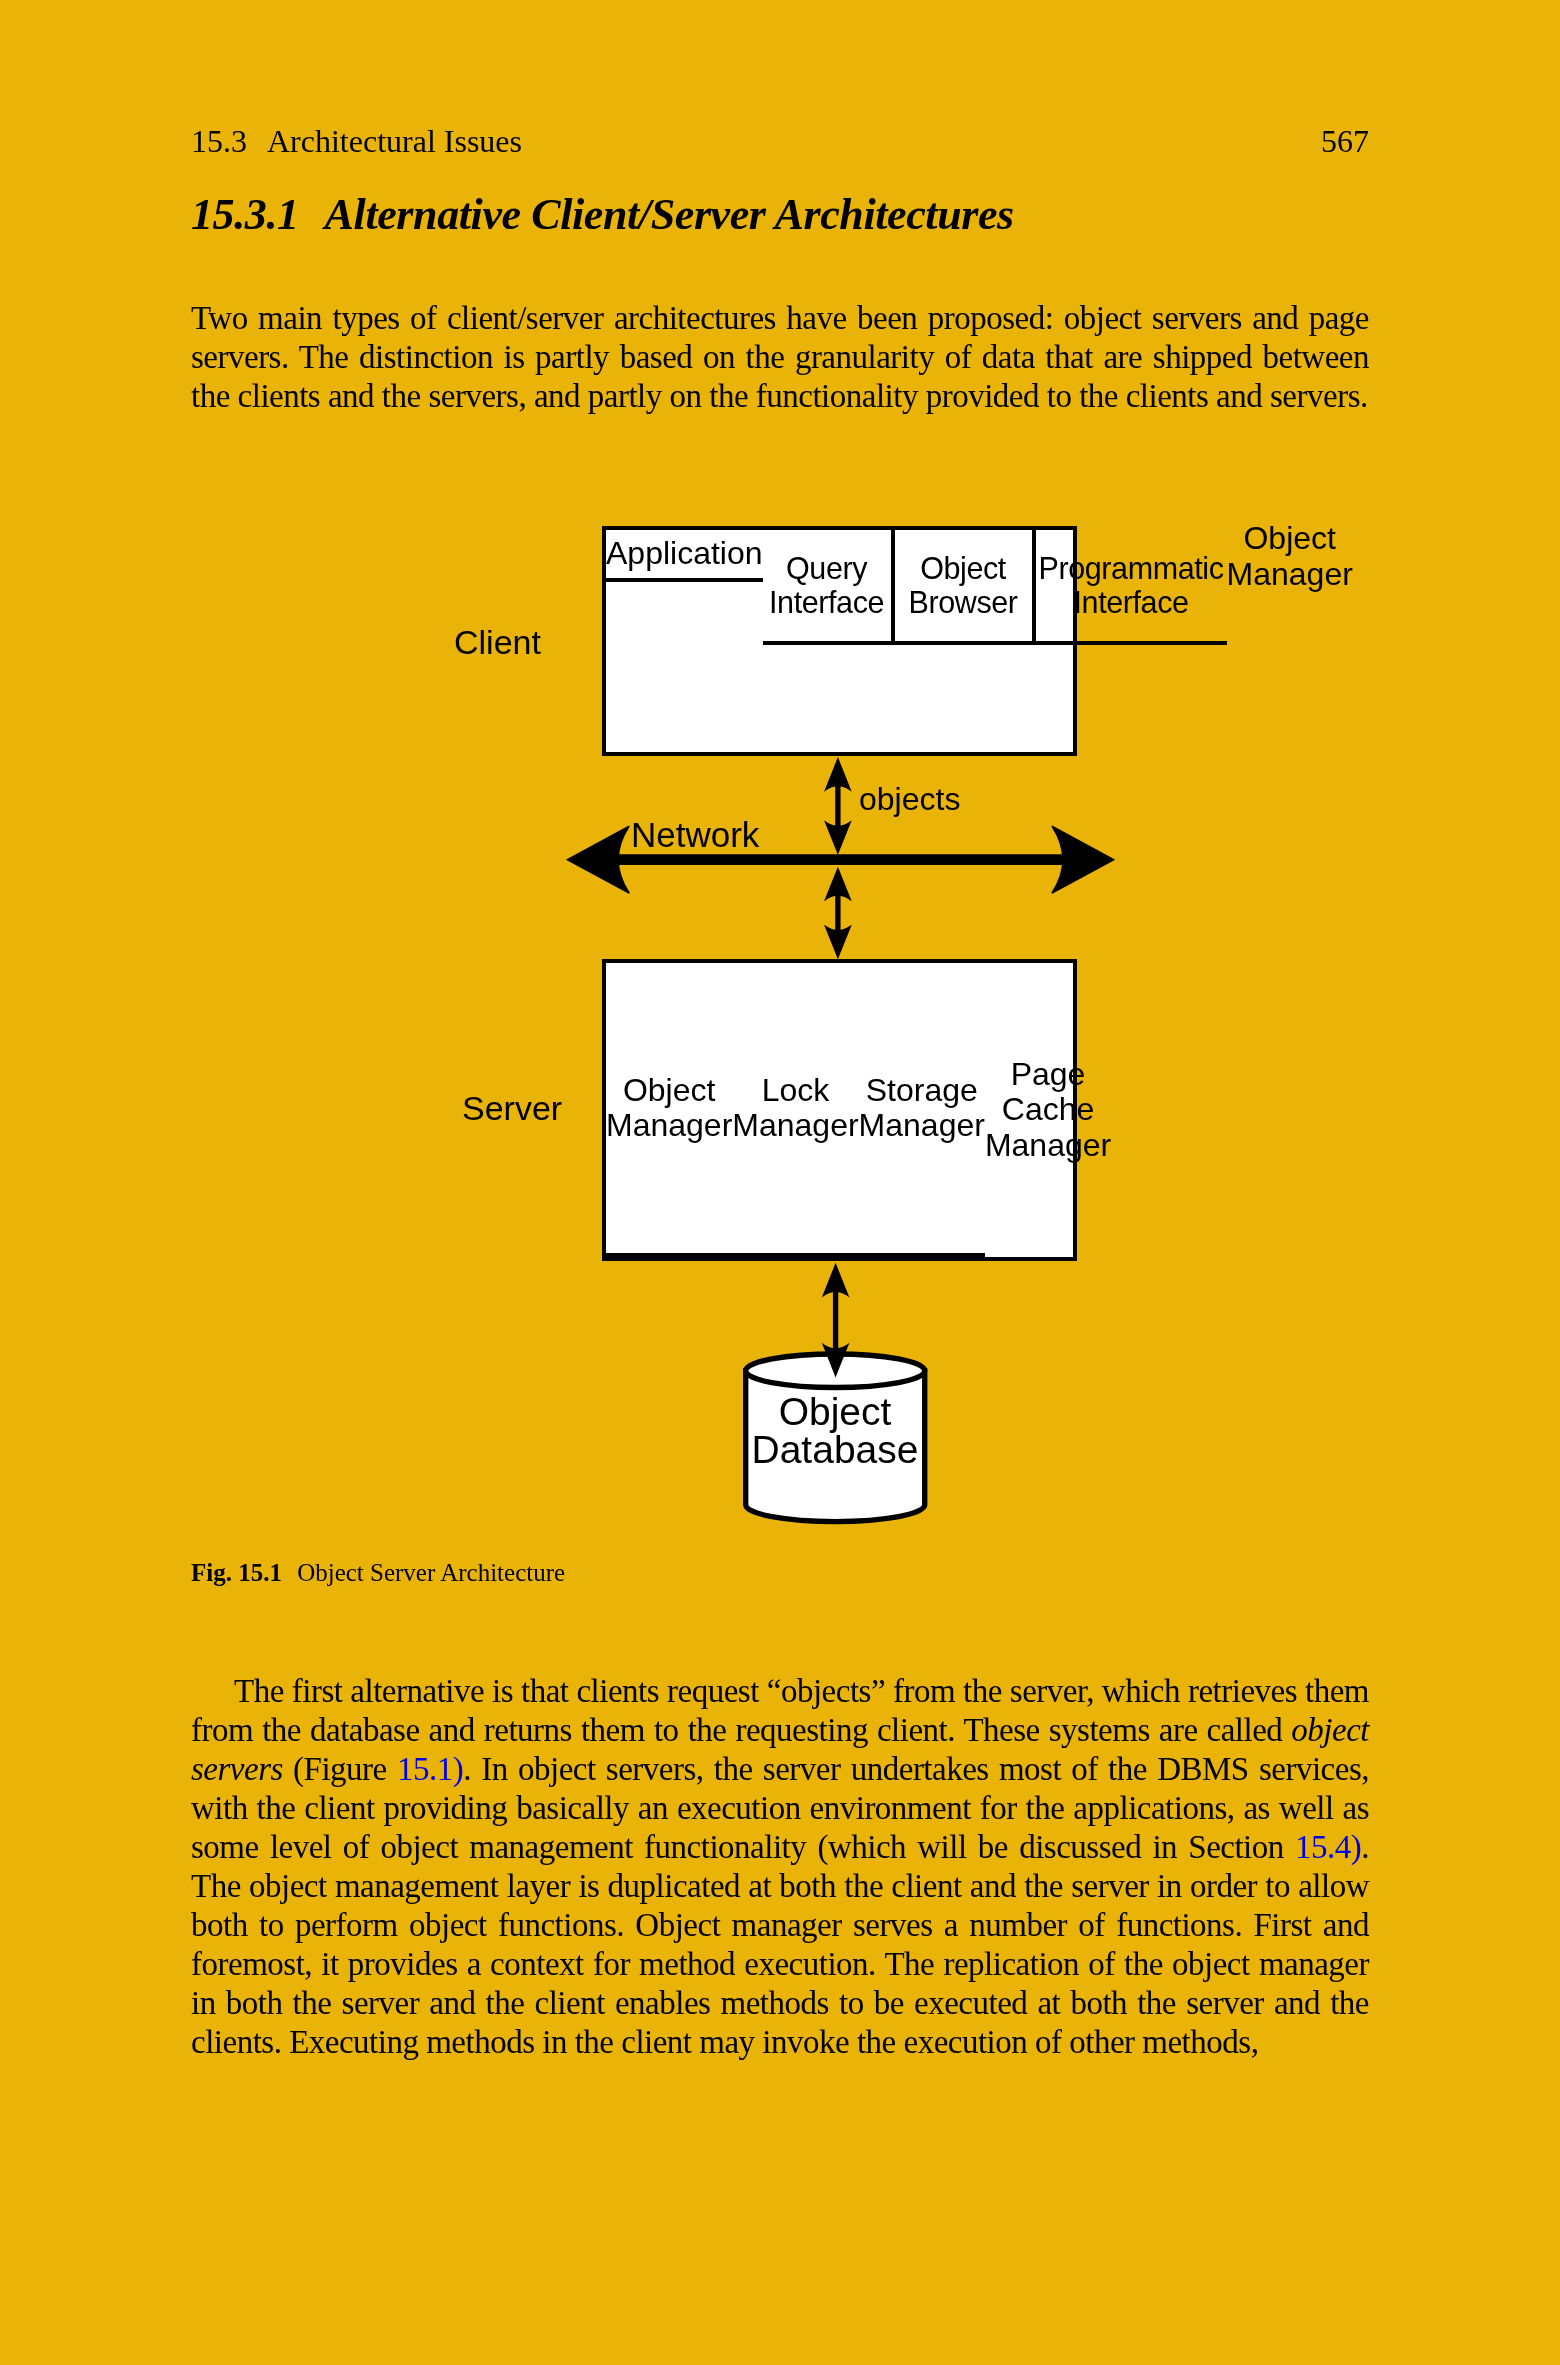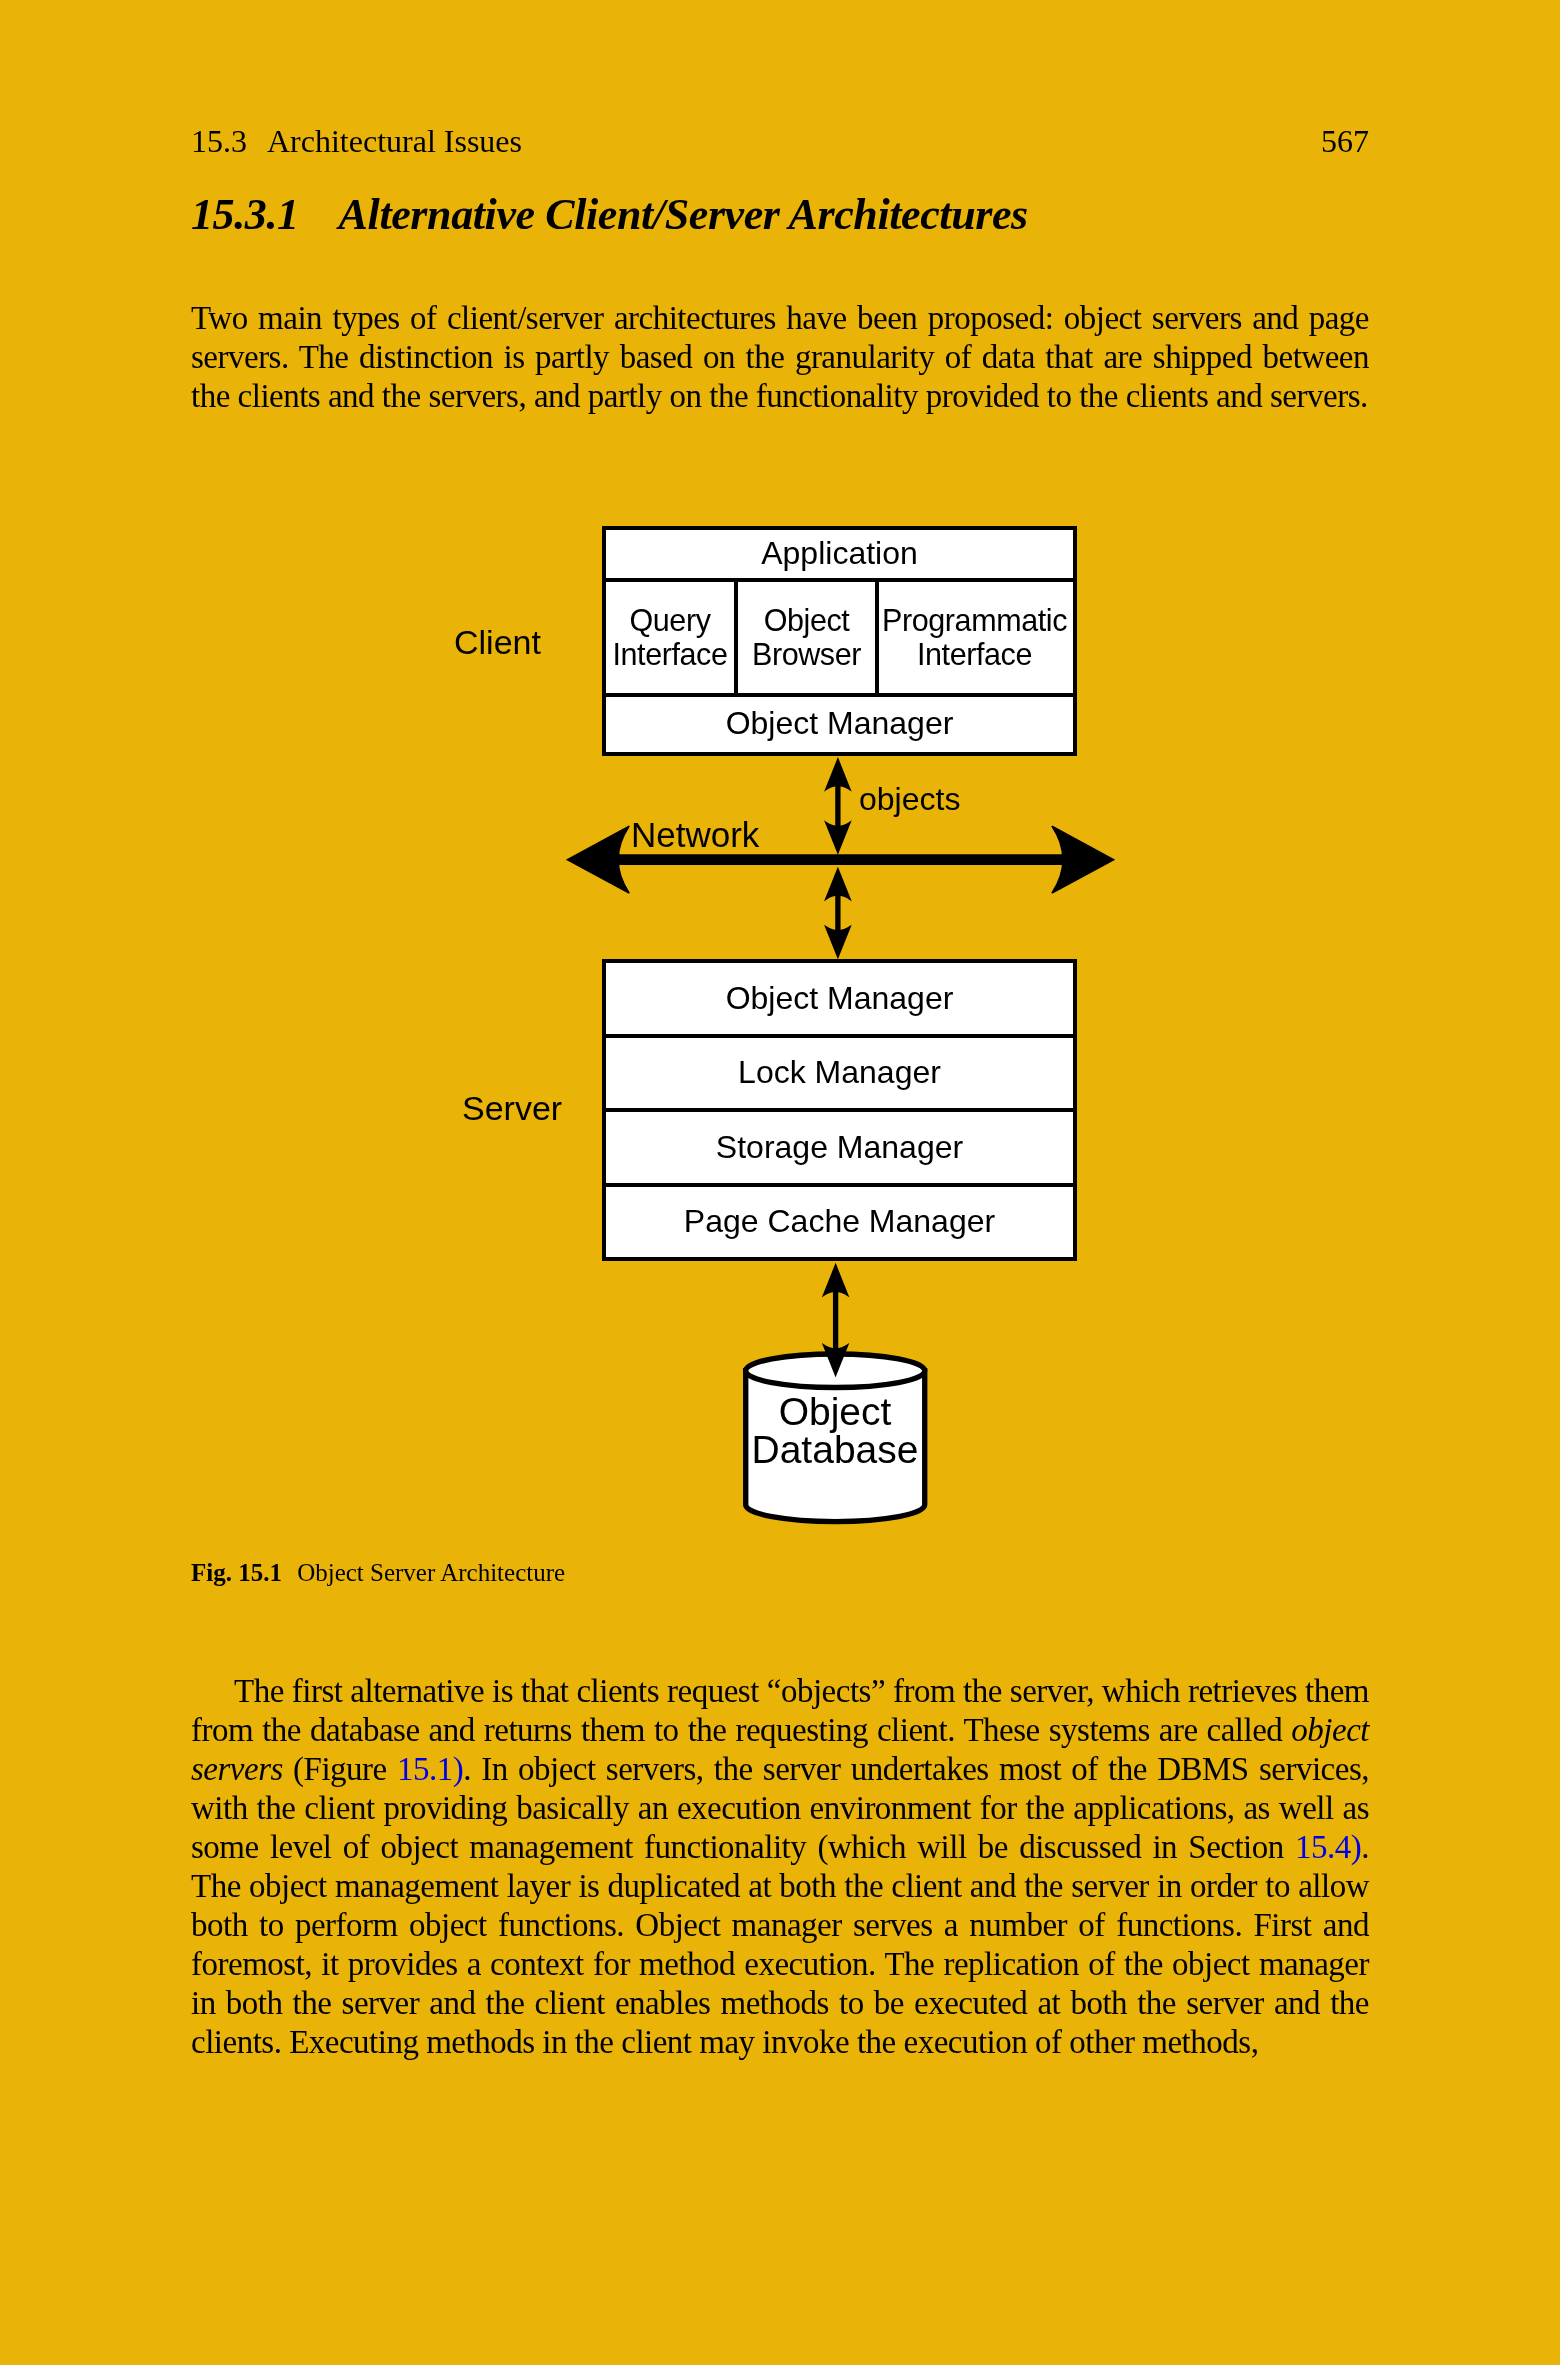"15.3.1" .heading .h-no { margin-right: 40px -> 26px }
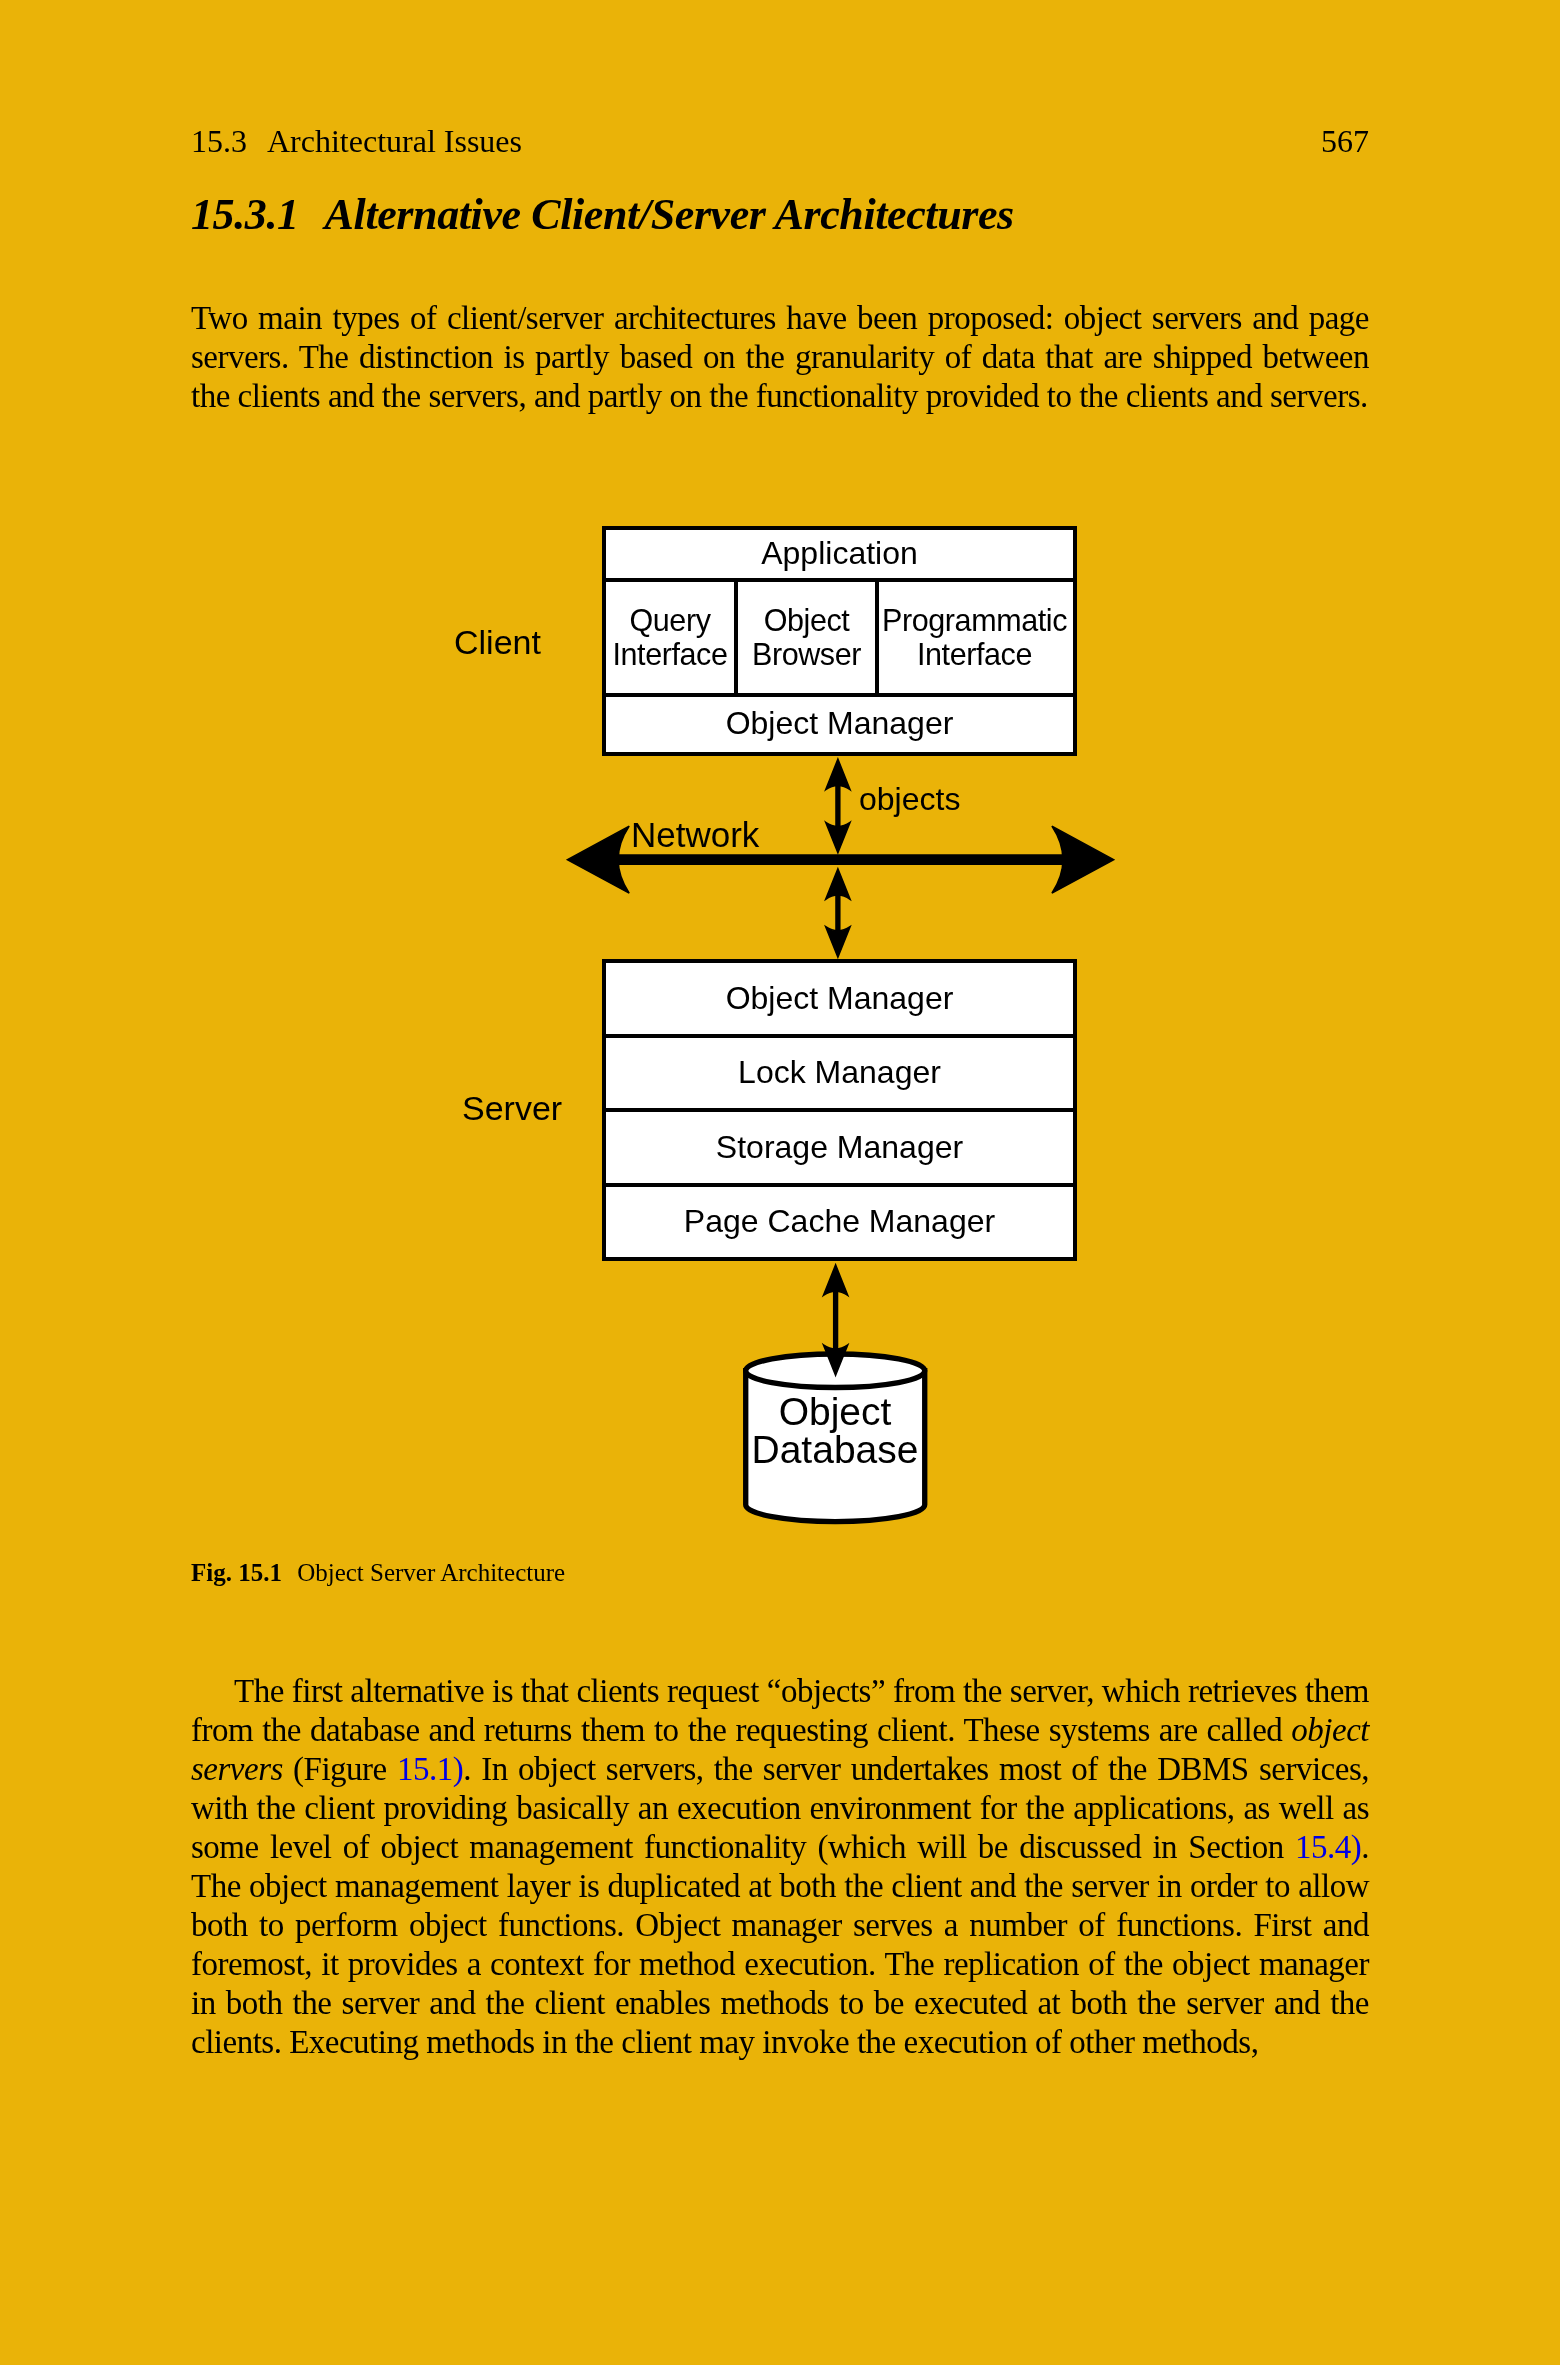"Application" .dbox { flex-direction: column -> row }
